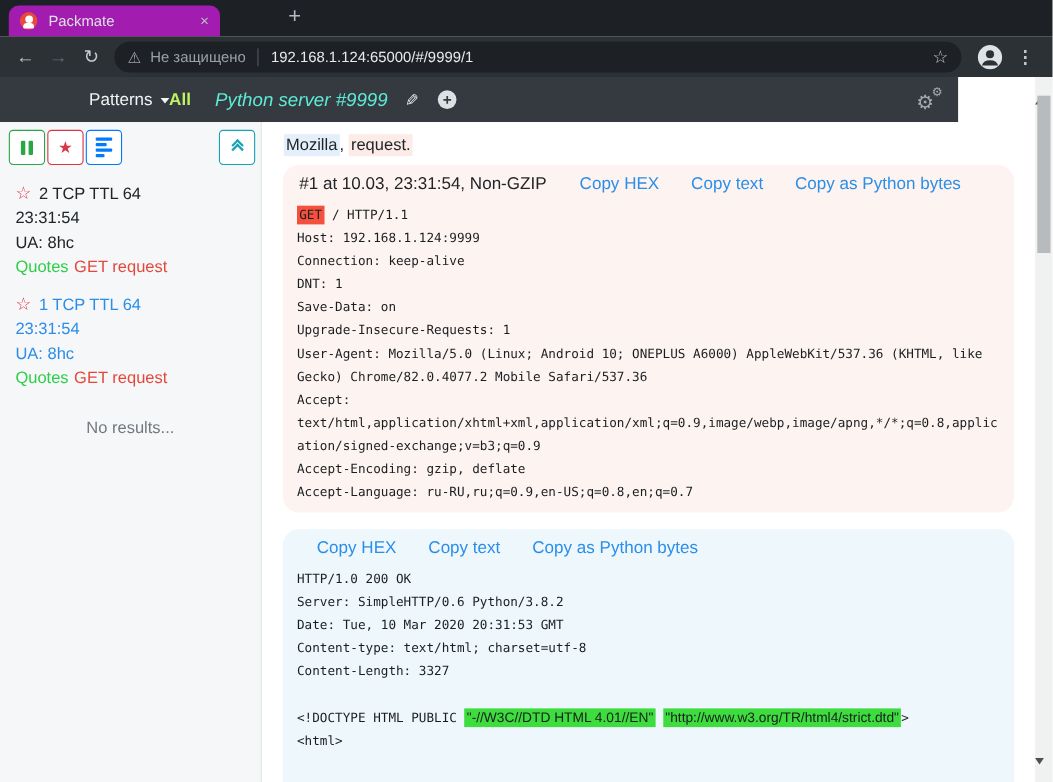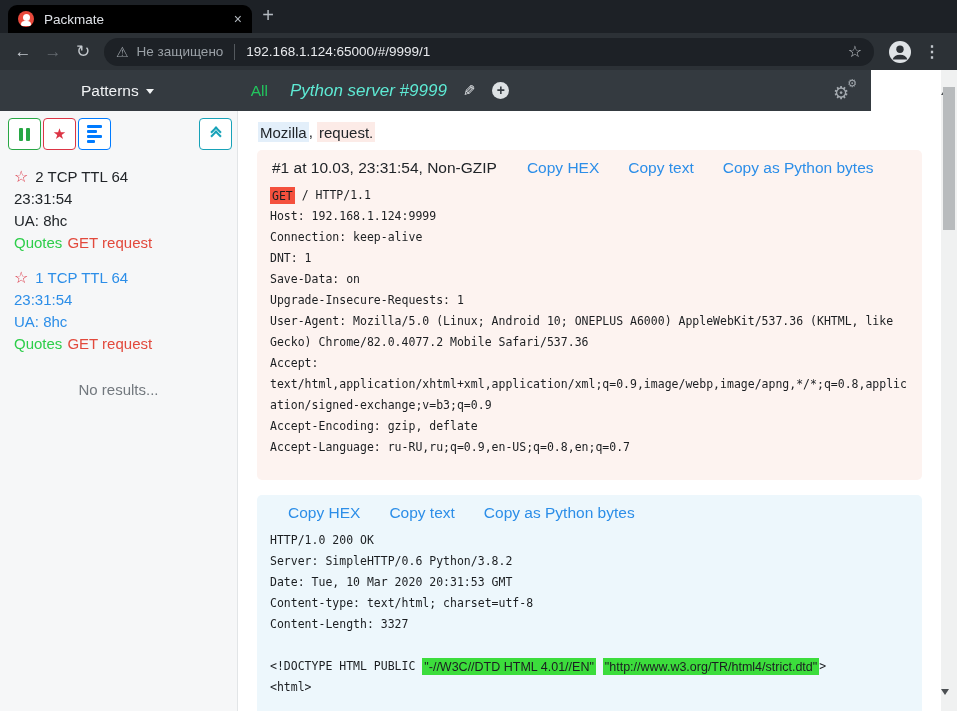"Packmate" .tab { background: #000000 -> #a21caf; width: 244px -> 192px }
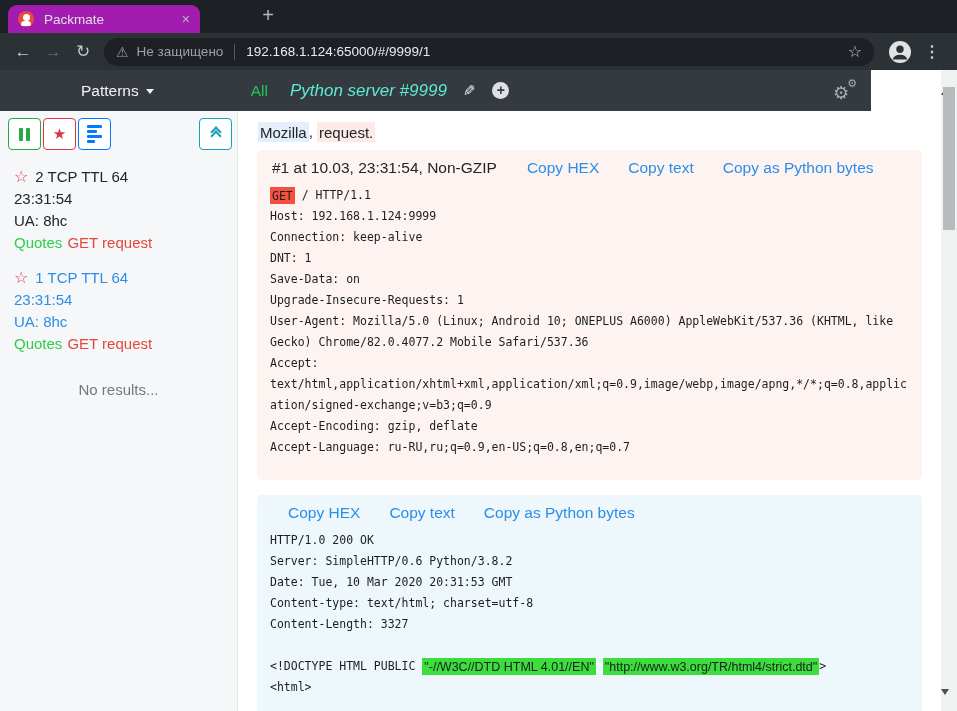"All" .nav-all { color: #22c55e -> #bef264; font-weight: none -> bold; margin-left: 97px -> none }
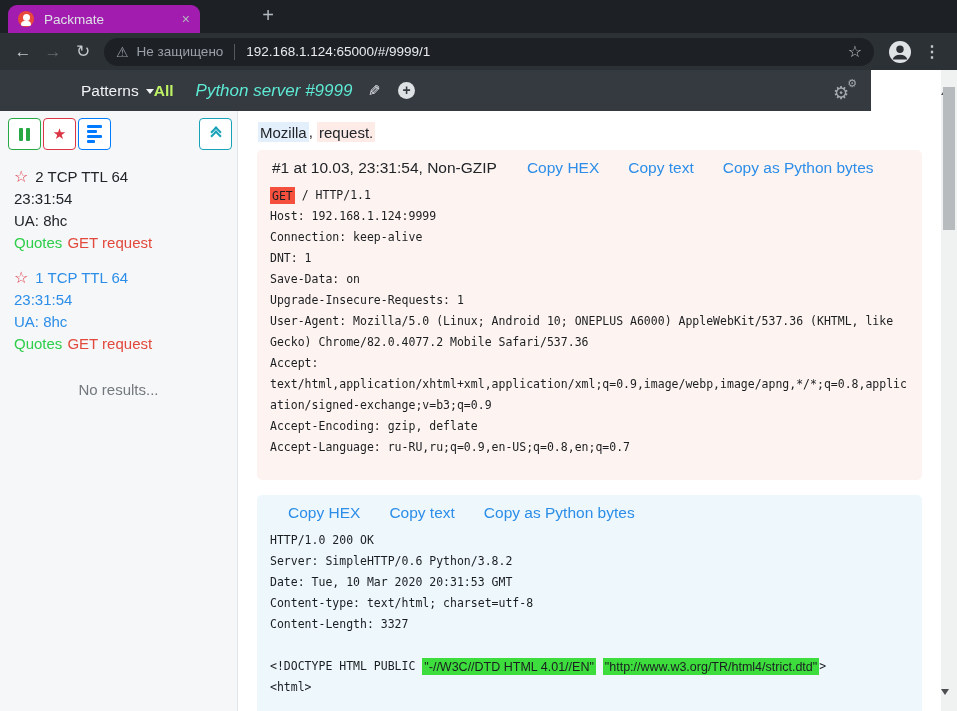"#1 at 10.03, 23:31:54, Non-GZIP" .packet { border-radius: 5px -> 15px; padding: 9px 13px 22px 13px -> 9px 13px 8px 13px }
